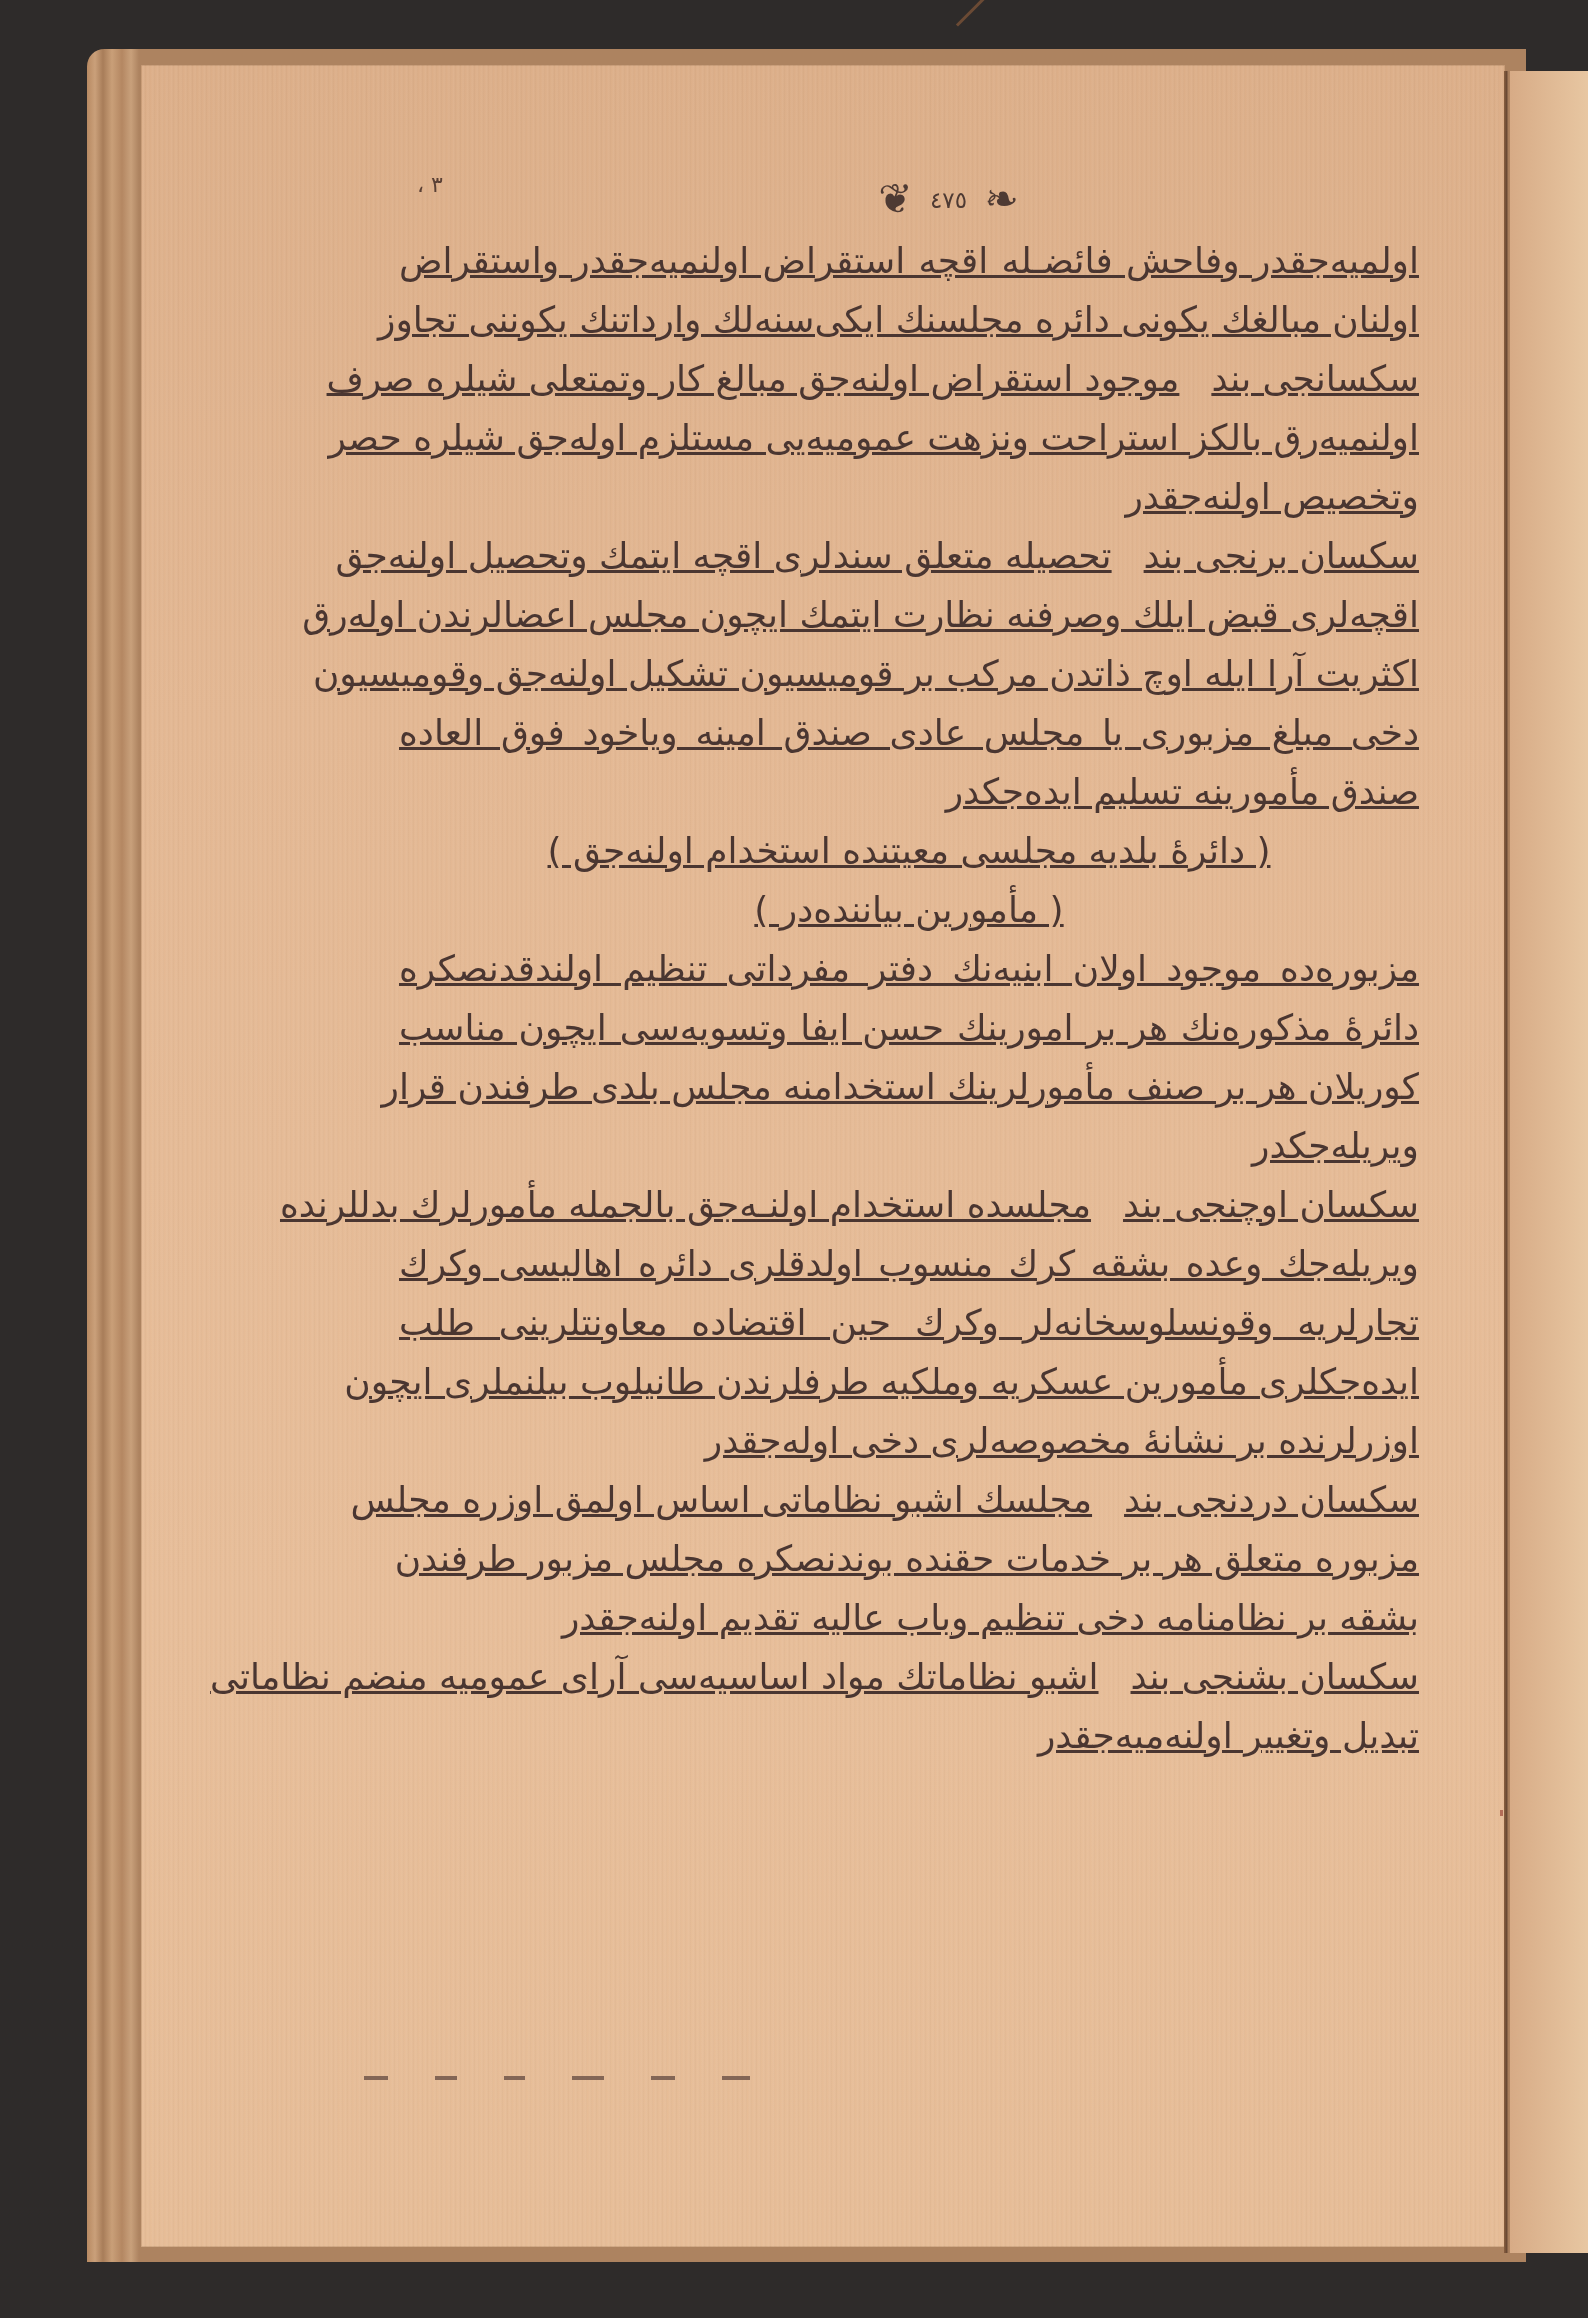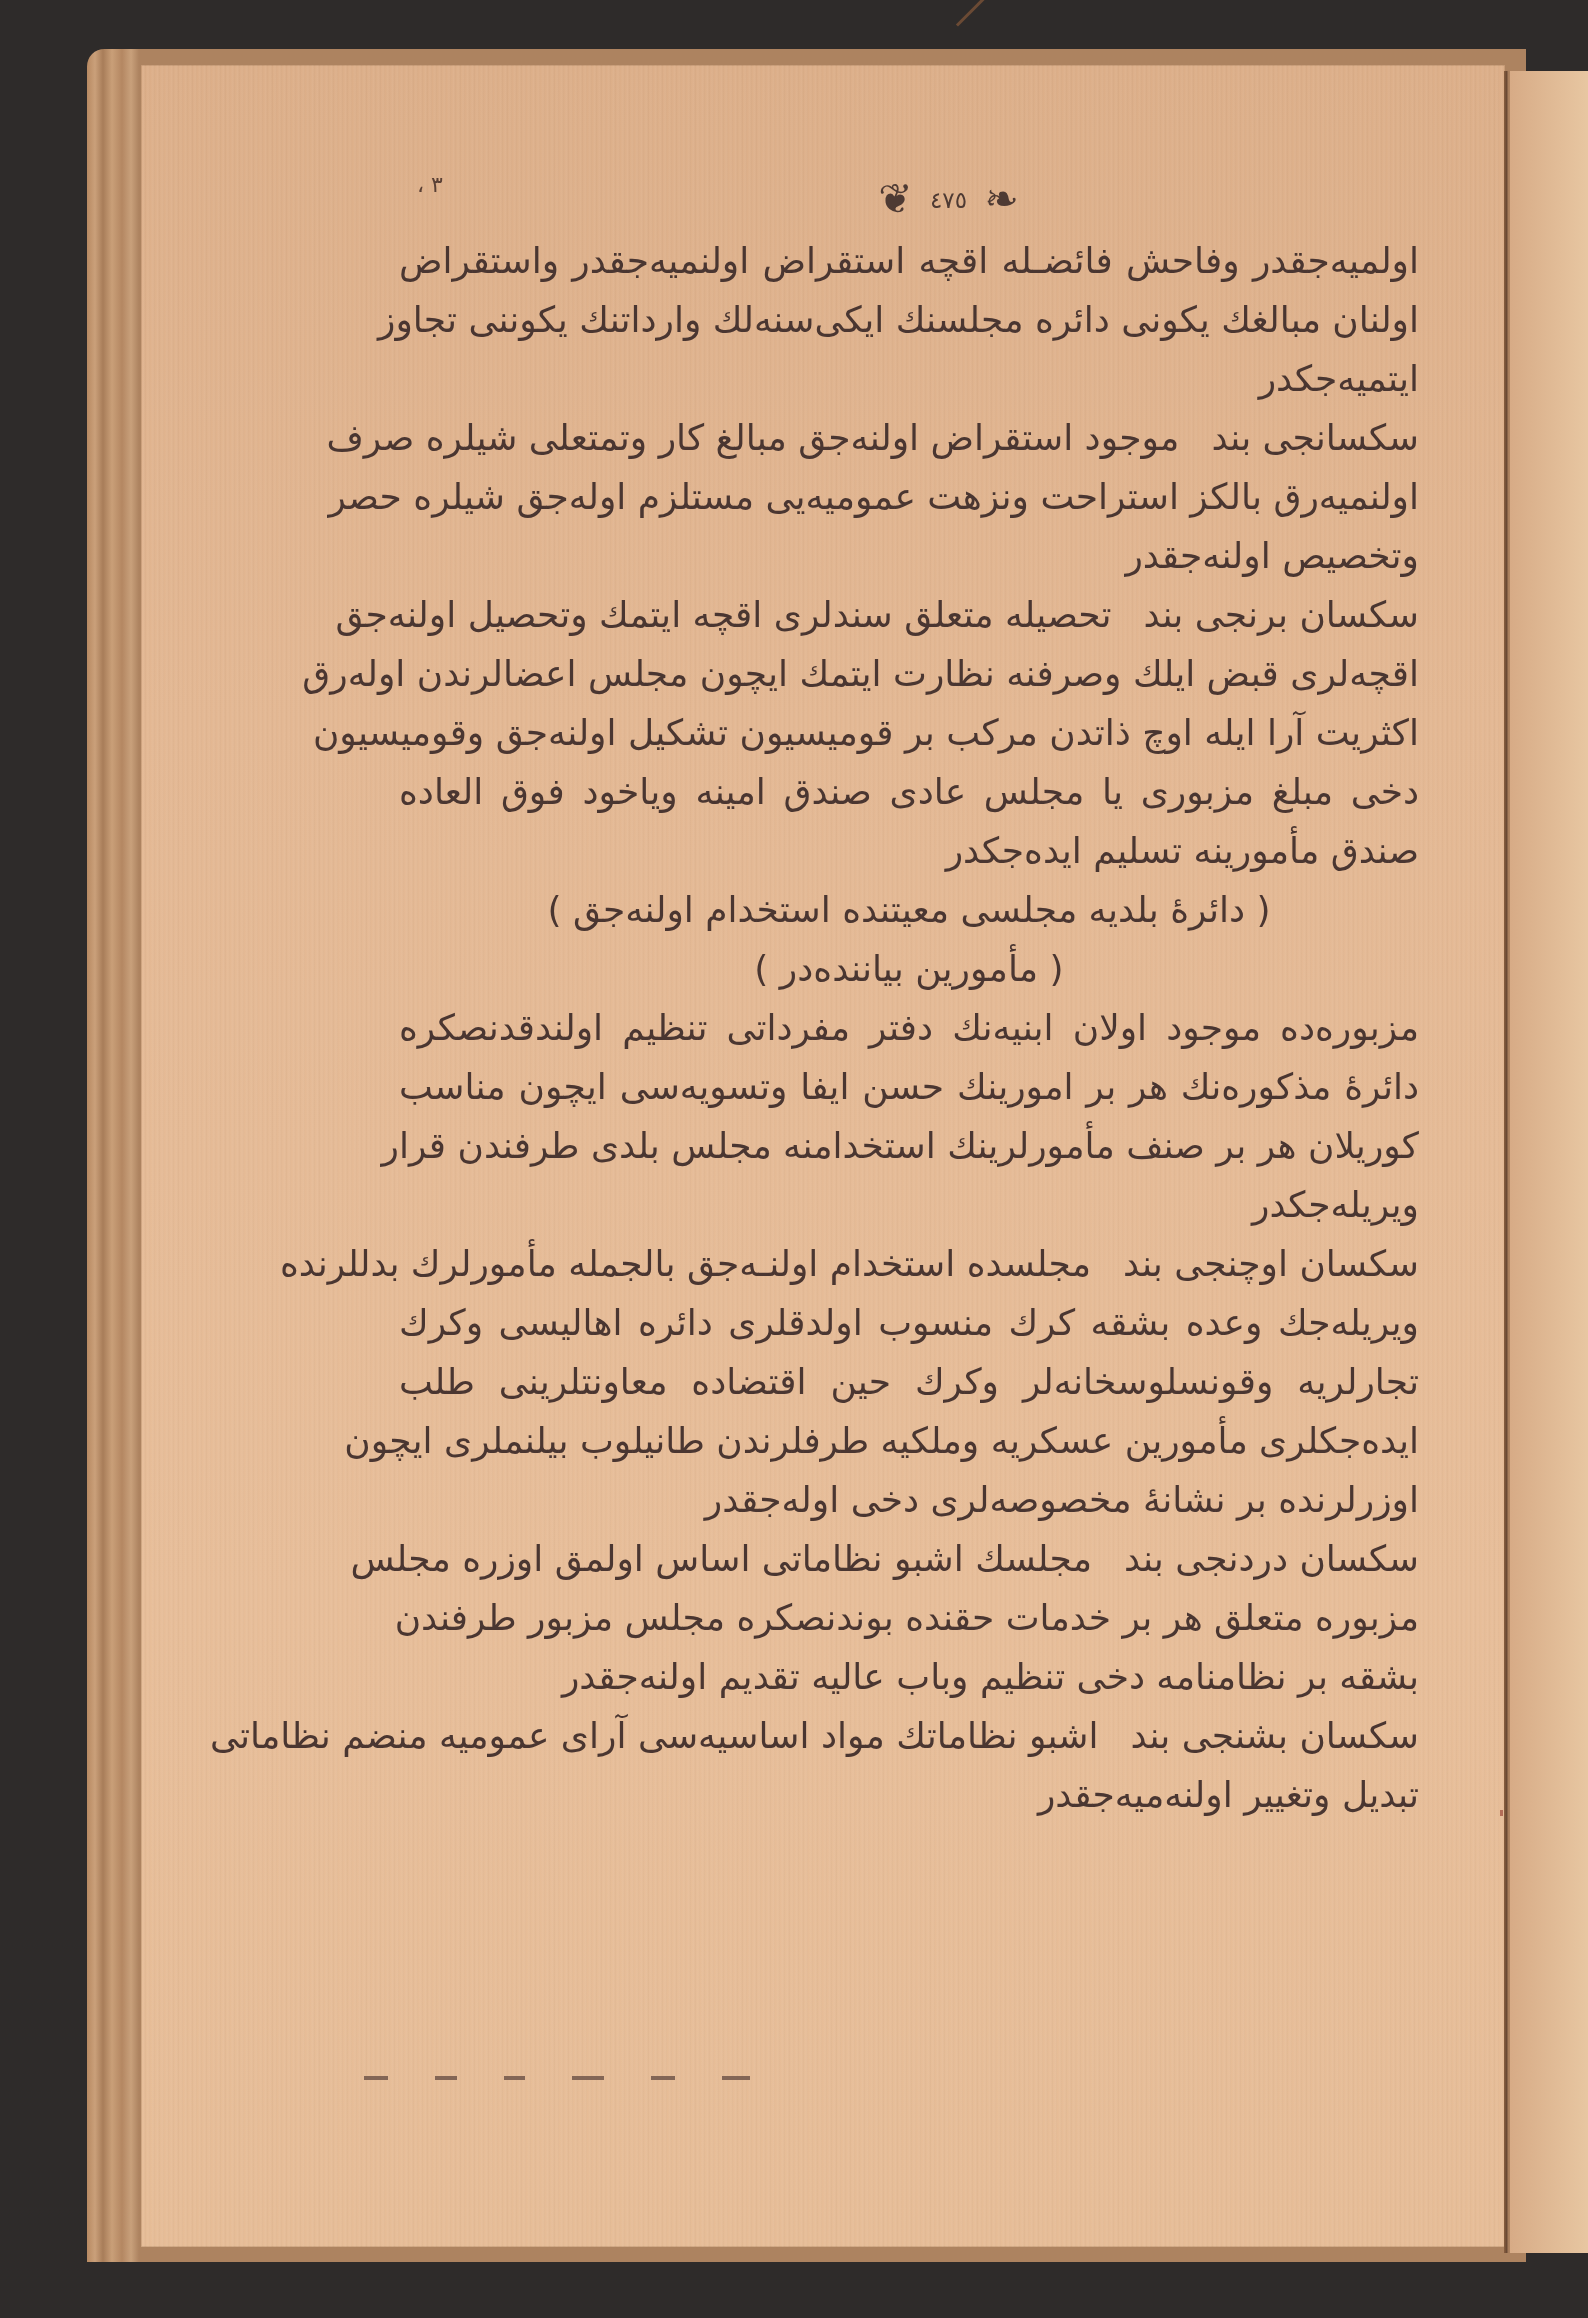"اولمیه‌جقدر وفاحش فائضـله اقچه استقراض" .text-block { text-decoration: none -> underline }
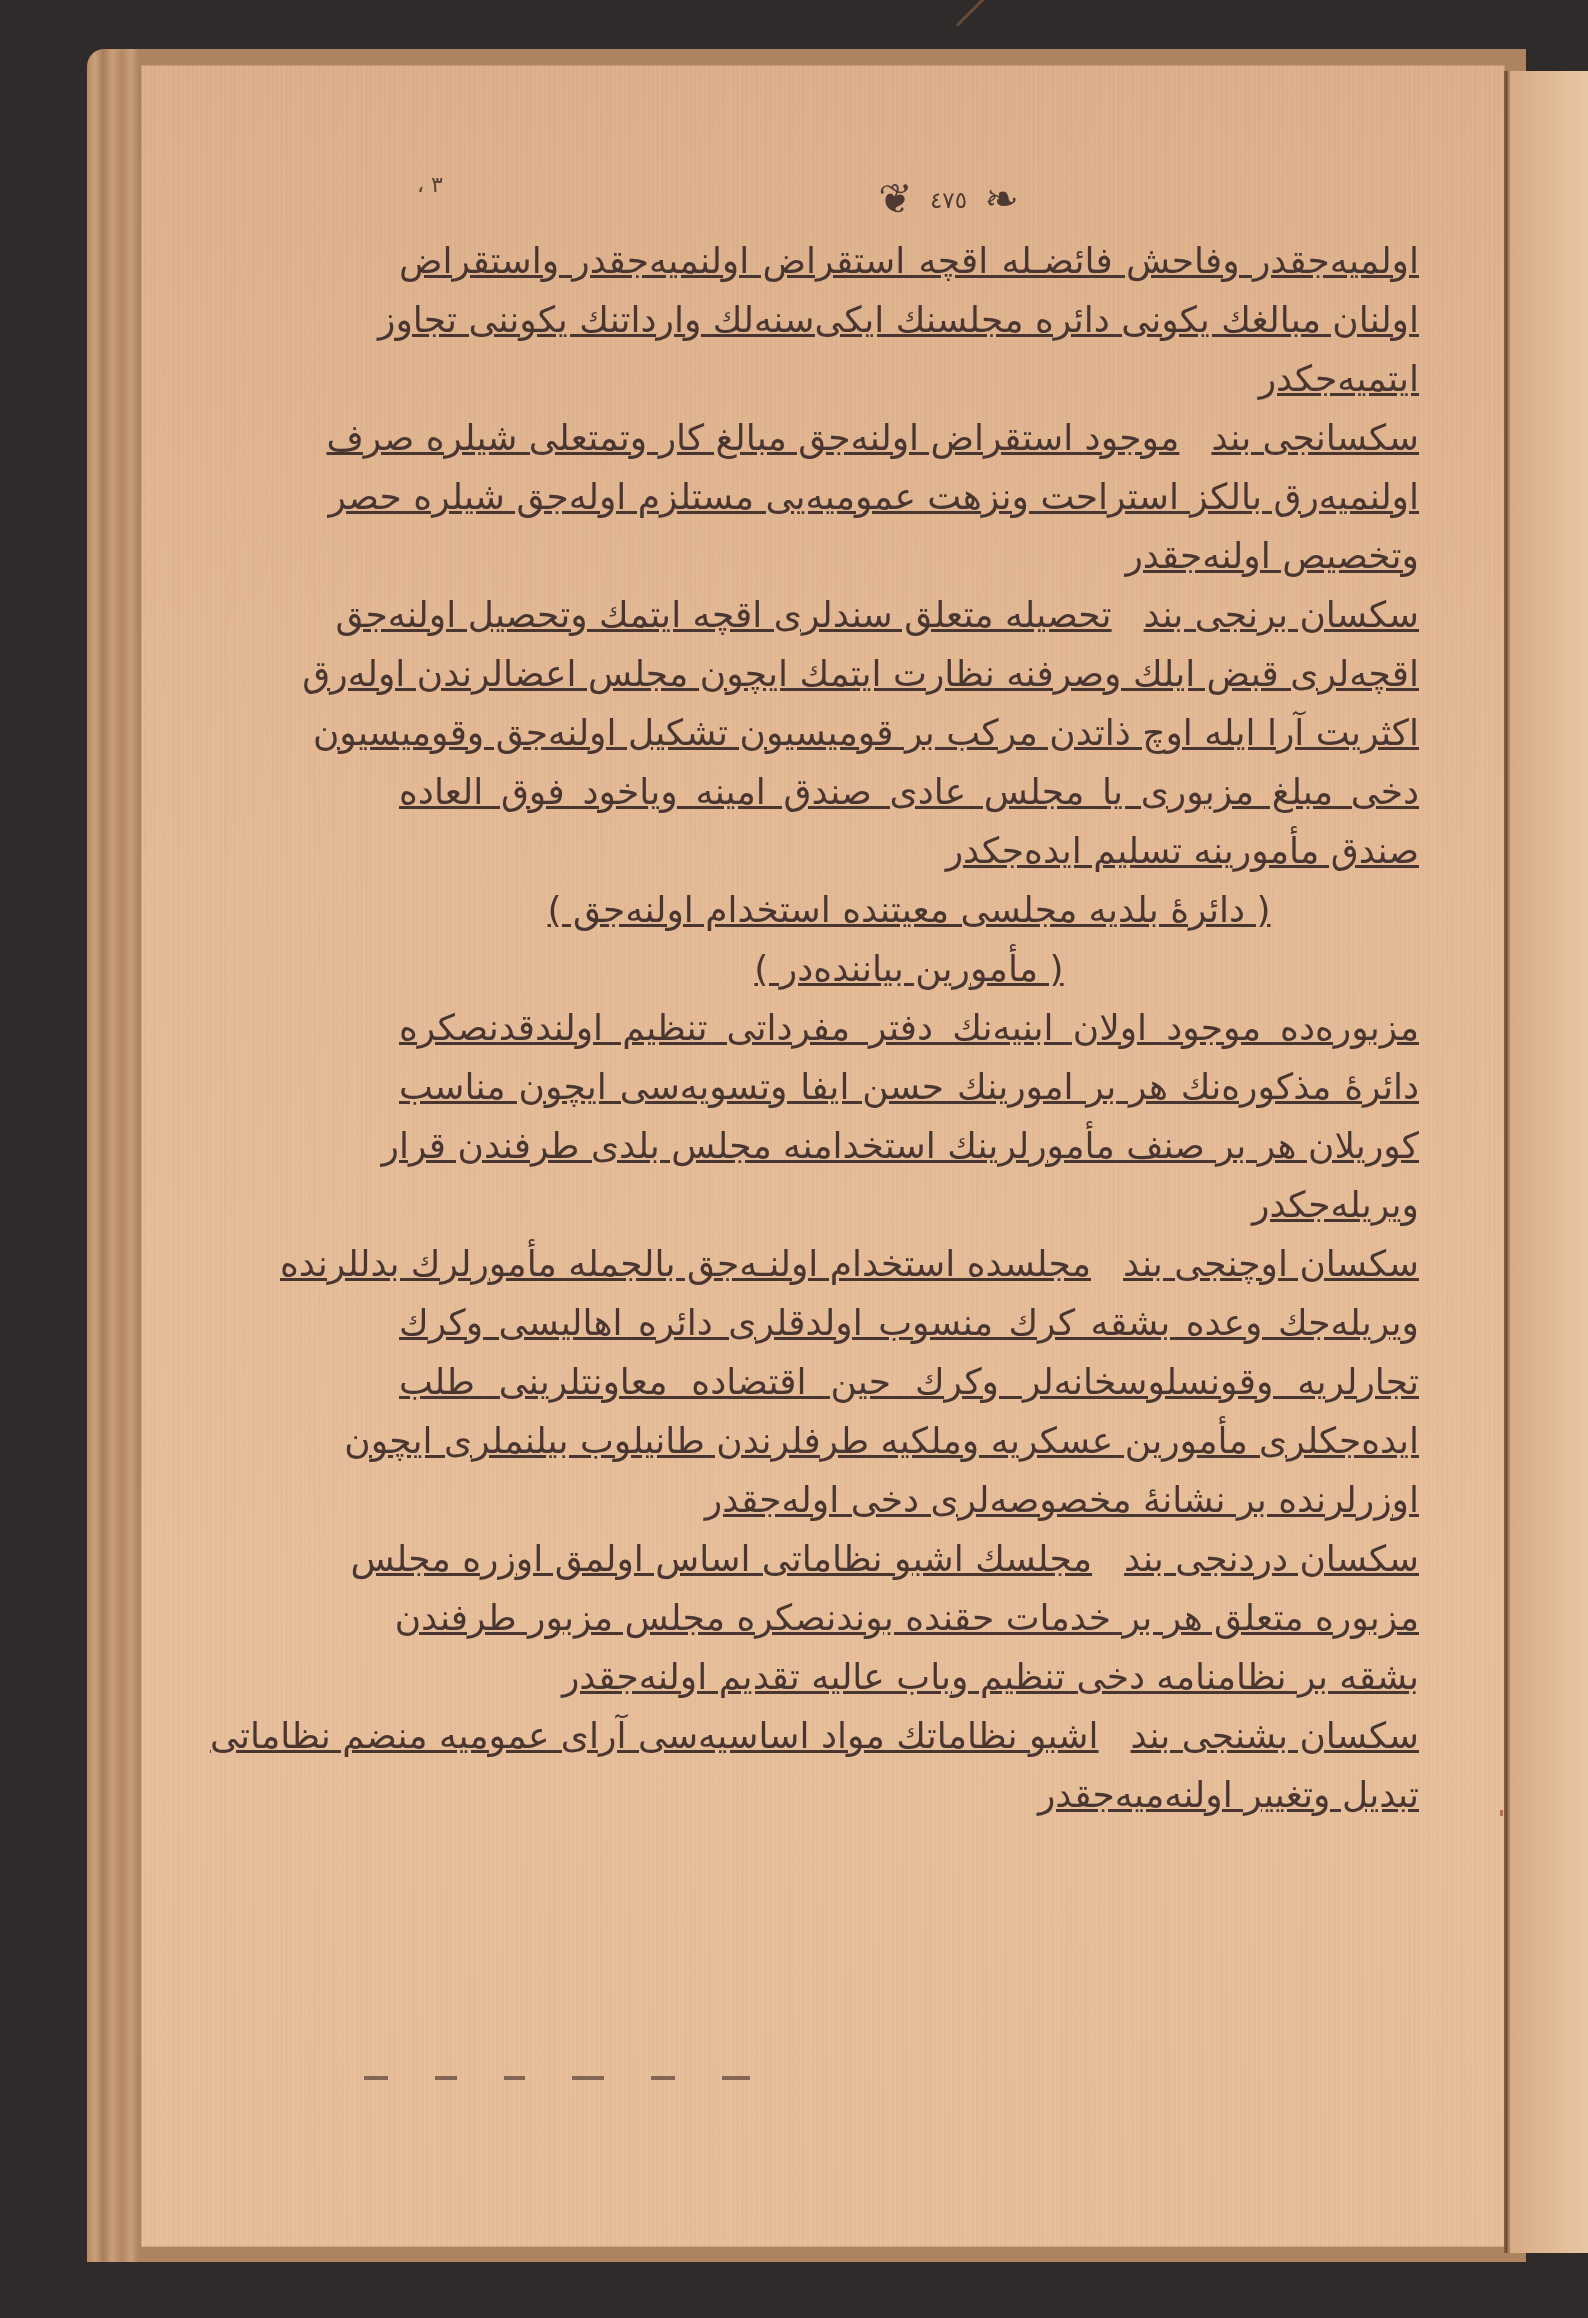"ايتميه‌جكدر" span.line { html: <span>ايتميه‌جكدر</span> -> none }
